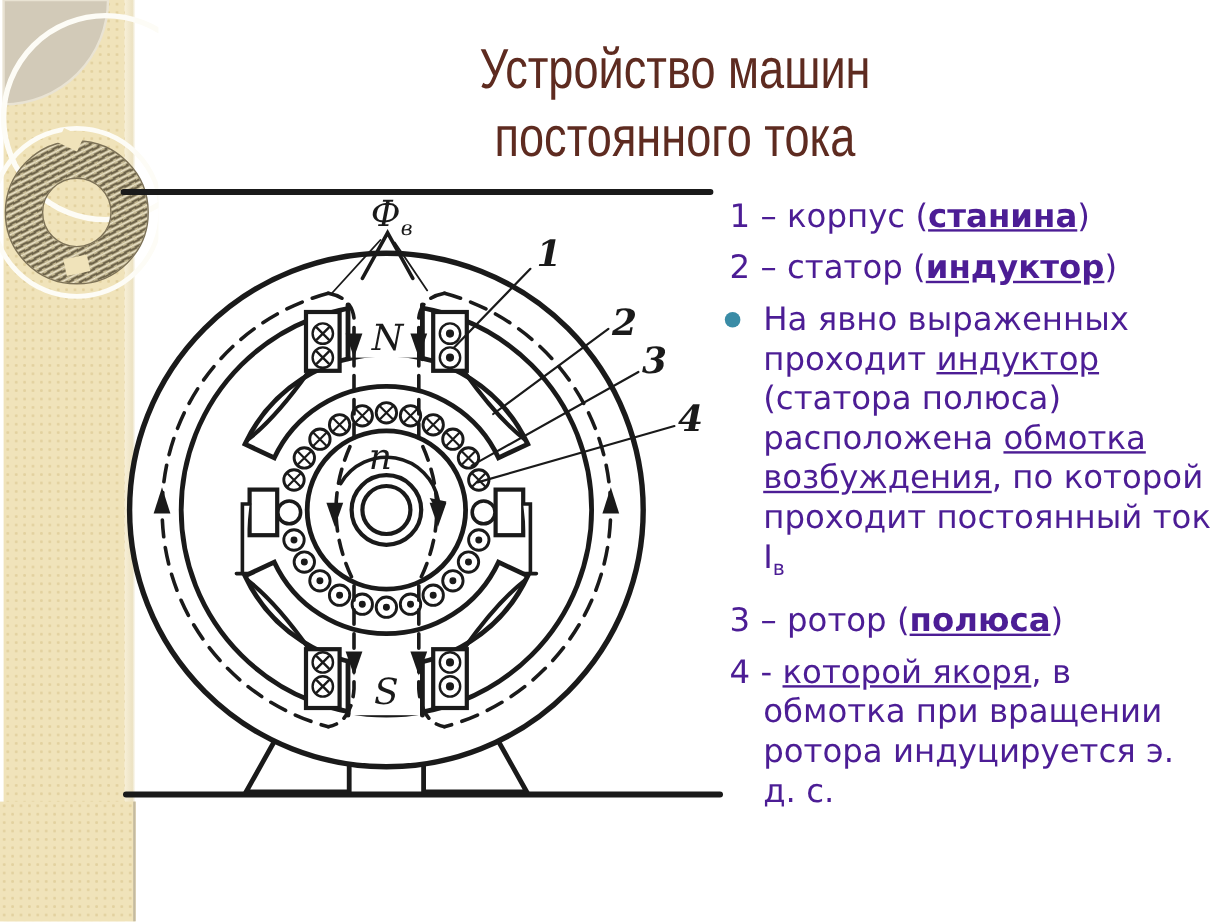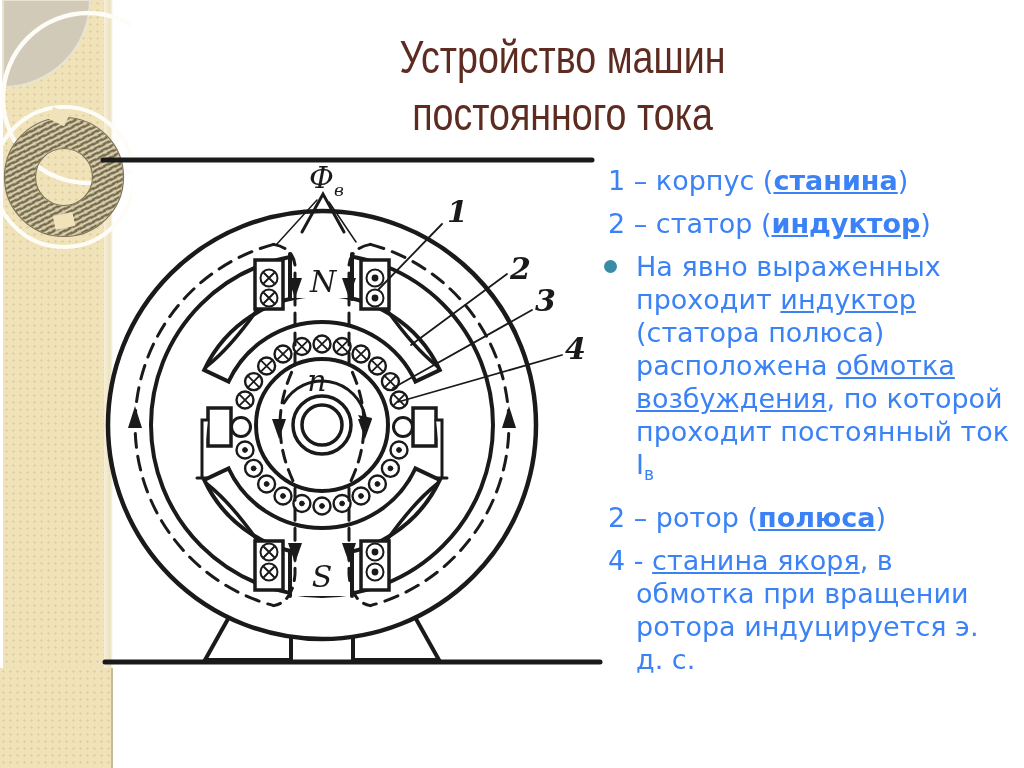"1 – корпус (станина)" .notes { color: #3b82f6 -> #4c1d95 }
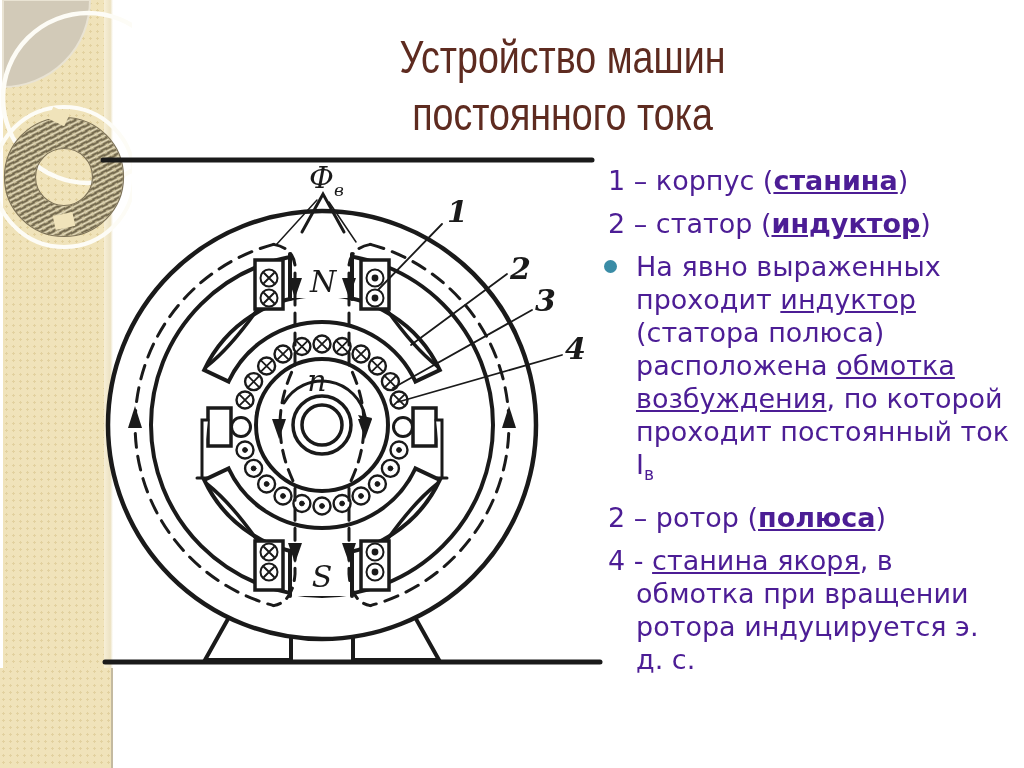"2 – ротор (" span { text: 2 -> 3 }
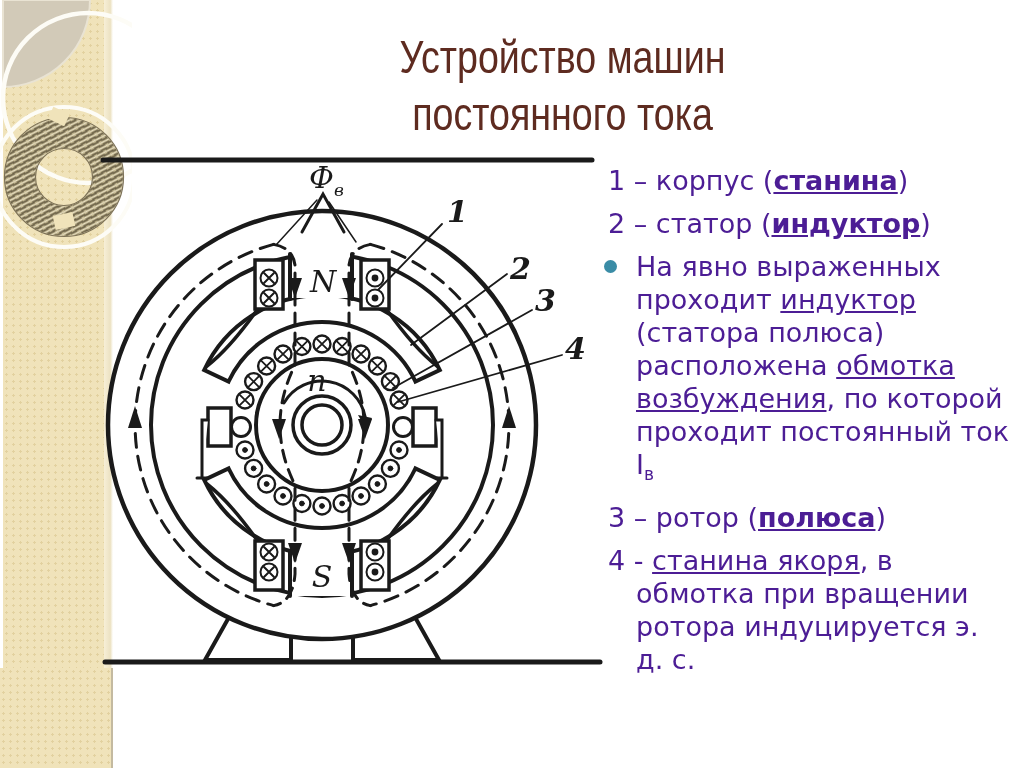"станина якоря" span.uline { text: станина -> которой }
